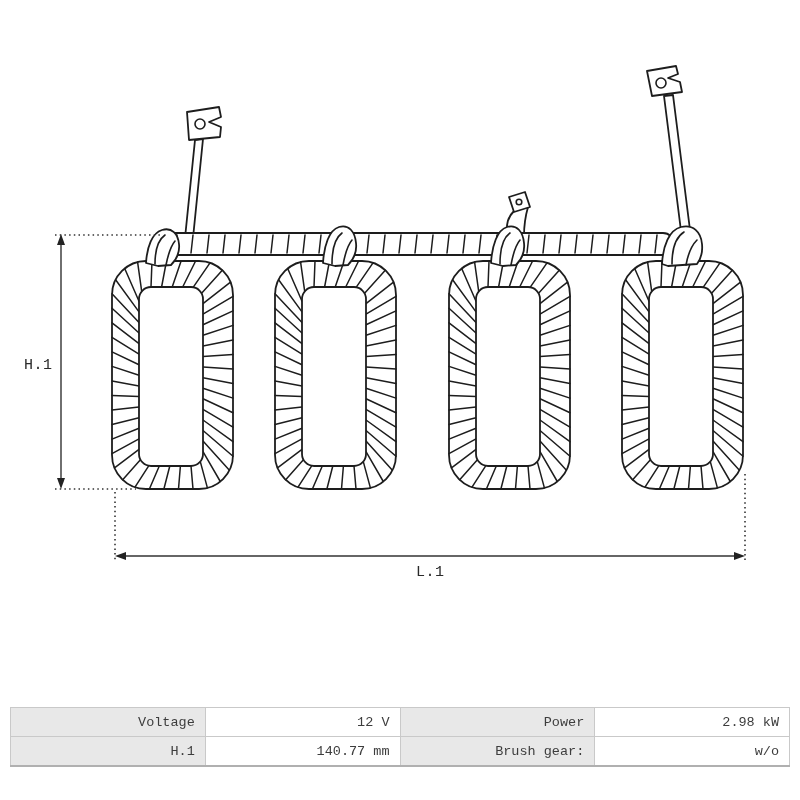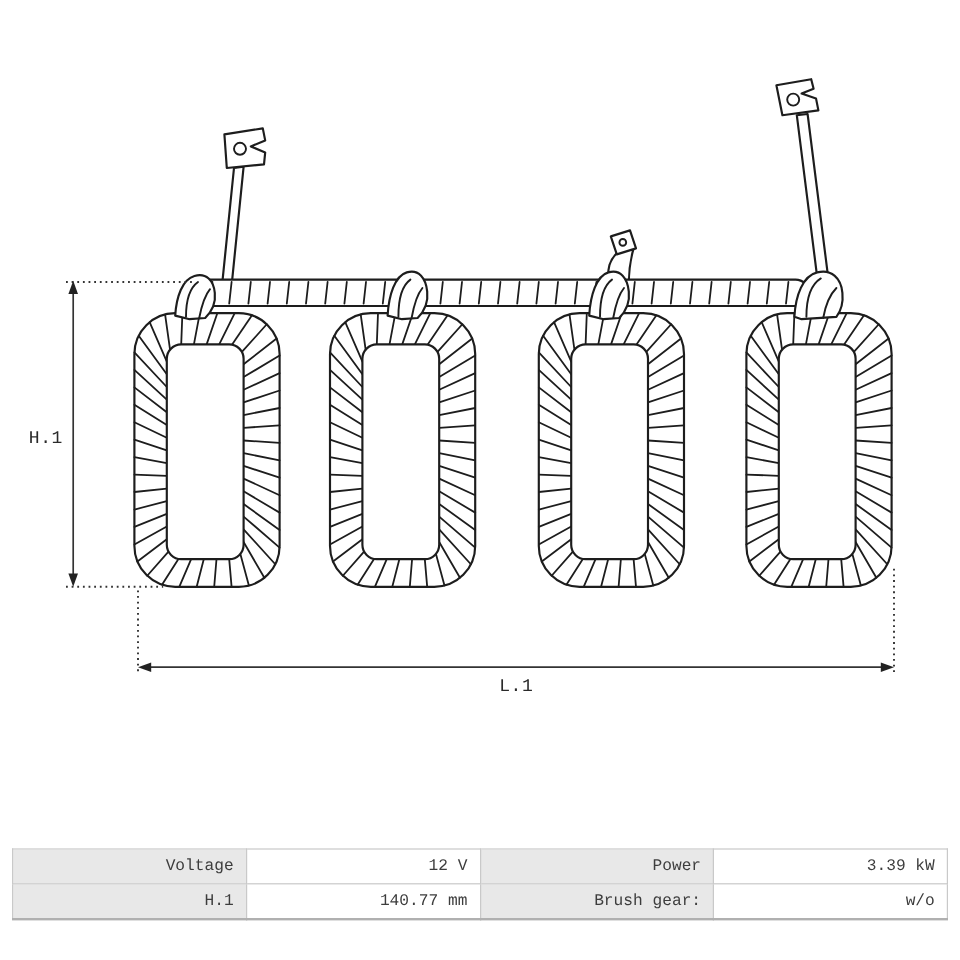"3.39 kW" td.val { text: 3.39 -> 2.98 }
